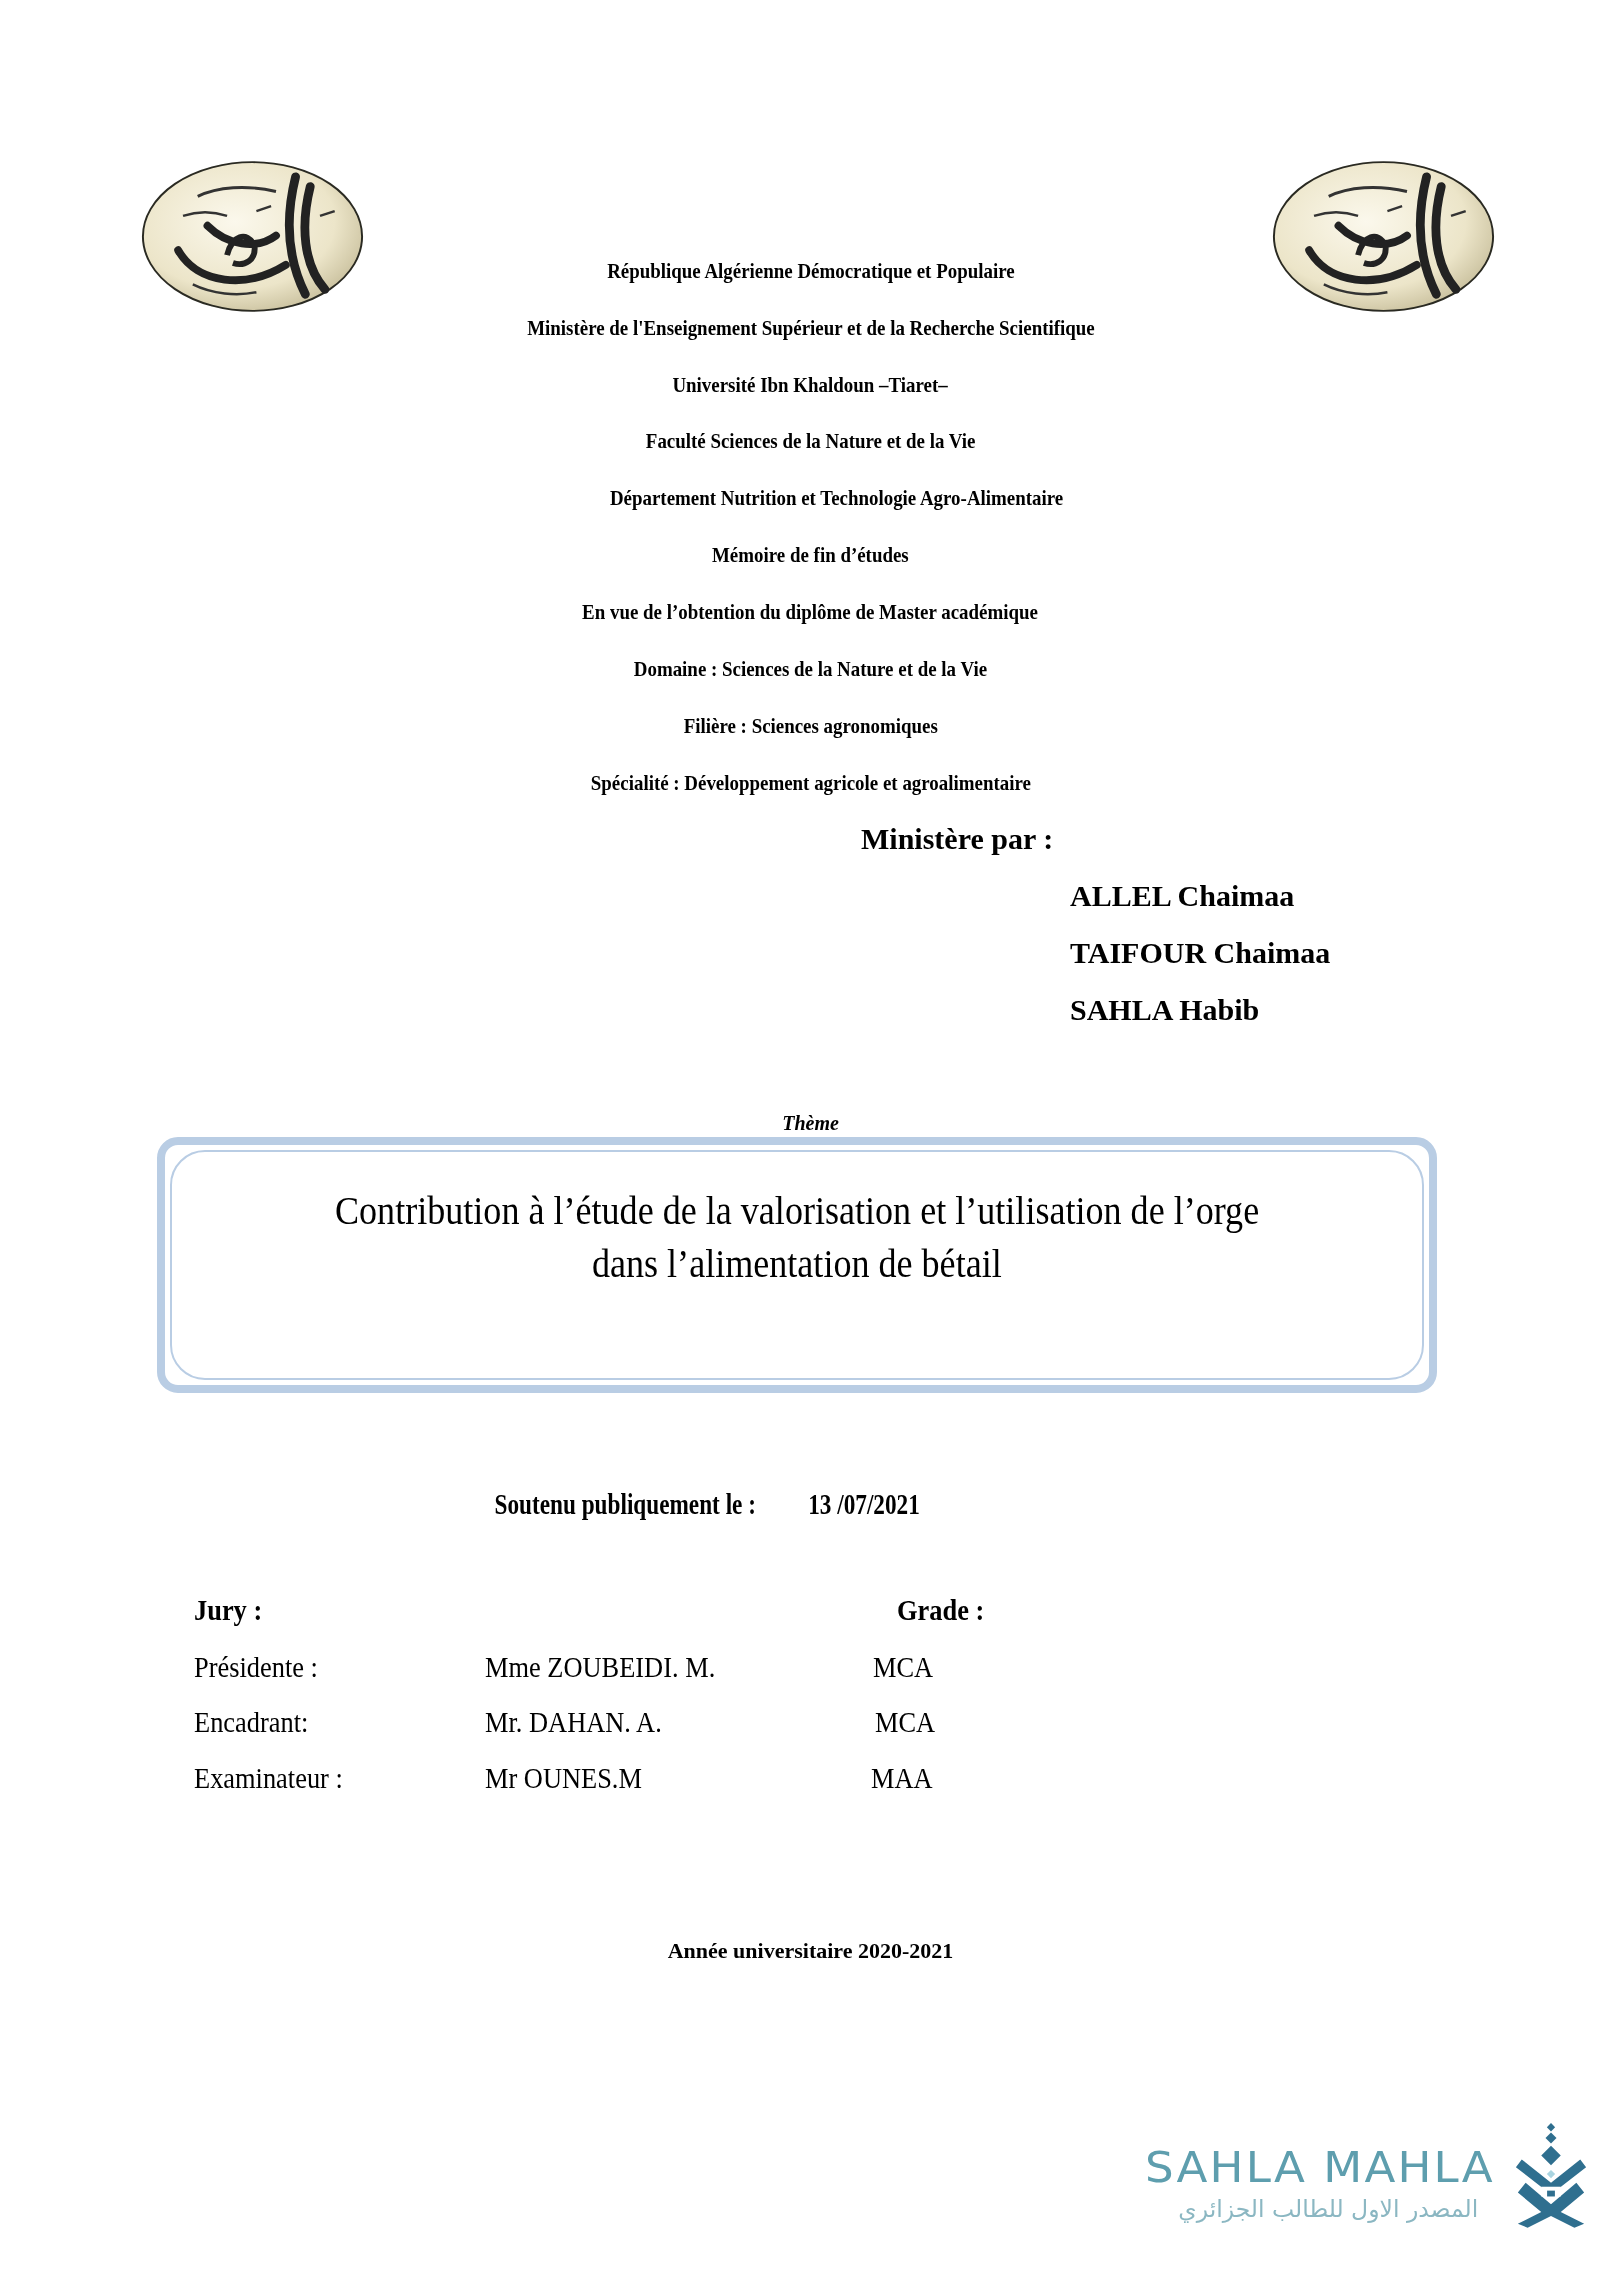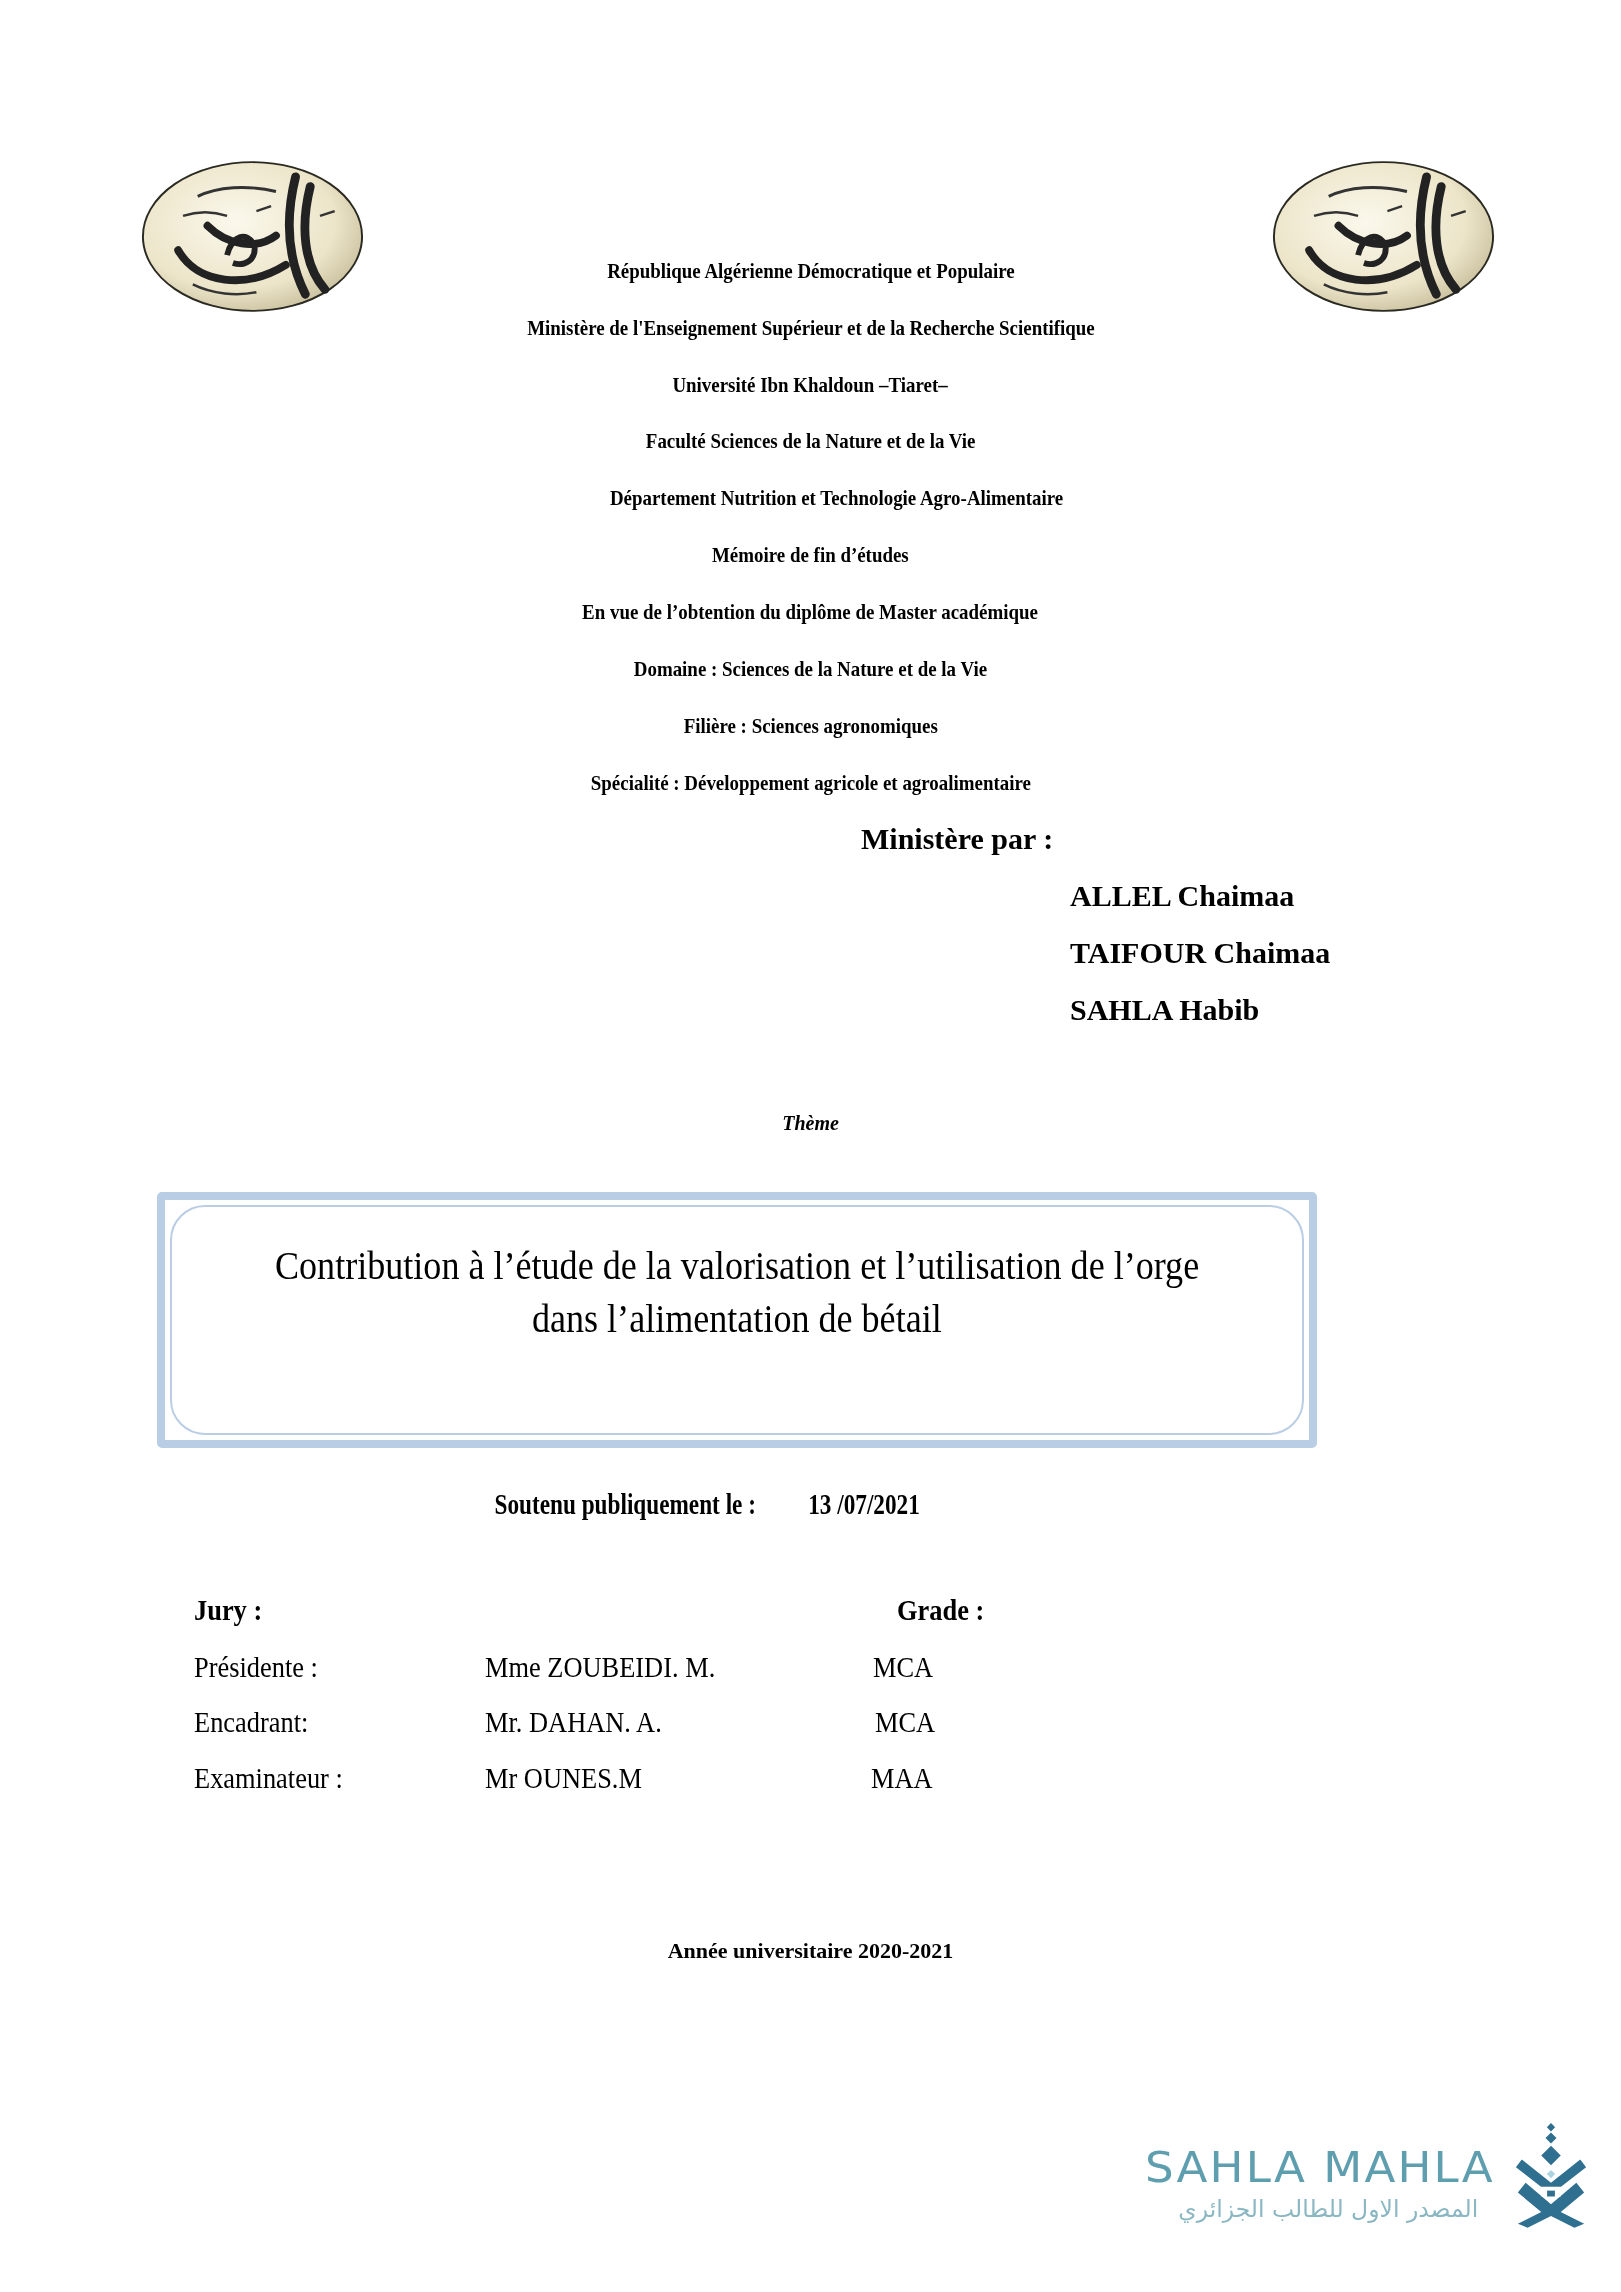"Contribution à l’étude de la" .theme-box-outer { border-radius: 5px -> 21px; top: 1192px -> 1137px; width: 1160px -> 1280px }
